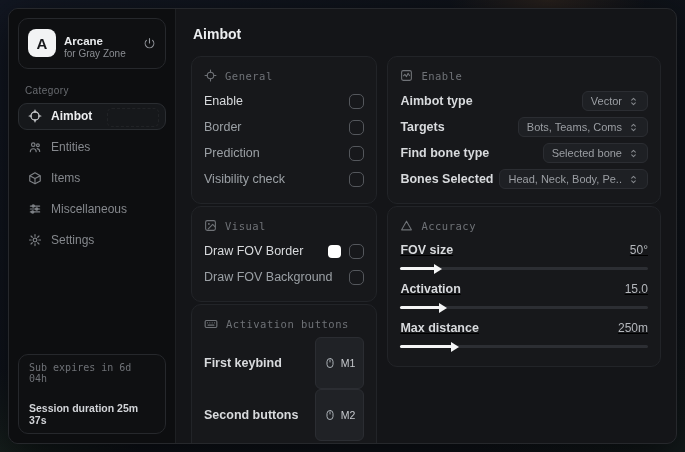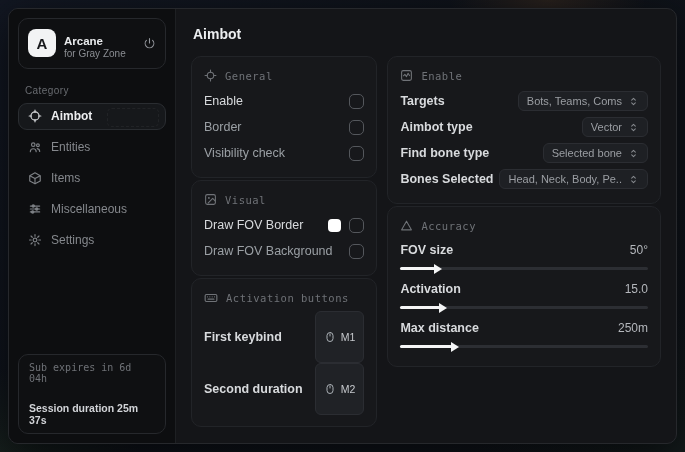"Targets" div.row { order: before "Aimbot type" -> after "Aimbot type" }
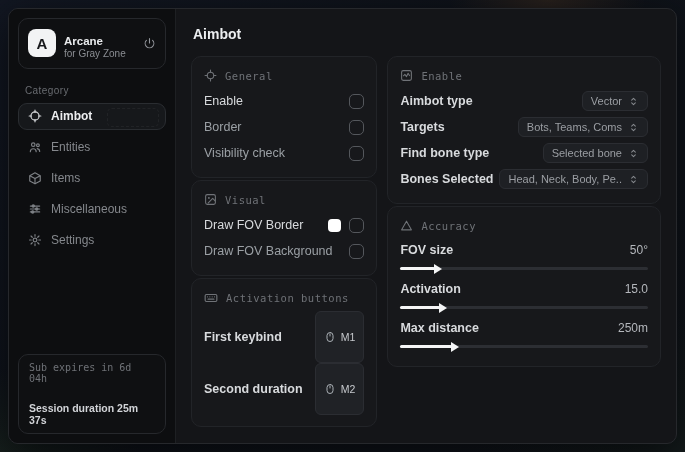"Prediction" div.row { html: none -> <div> <span>Prediction</span> <span></span> </div> }
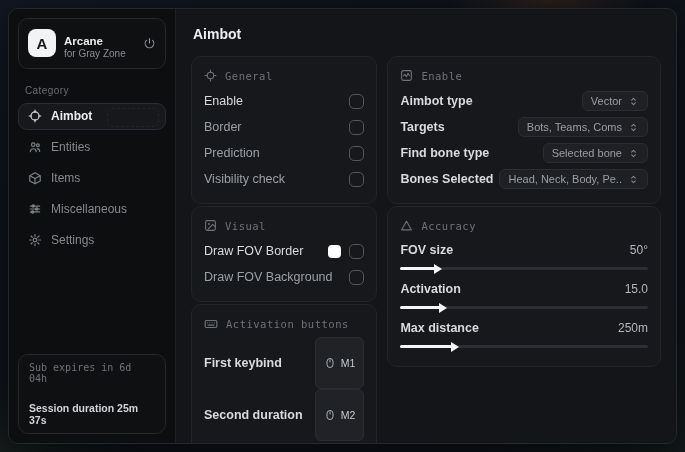"FOV size" .slider-block { text-decoration: none -> underline }
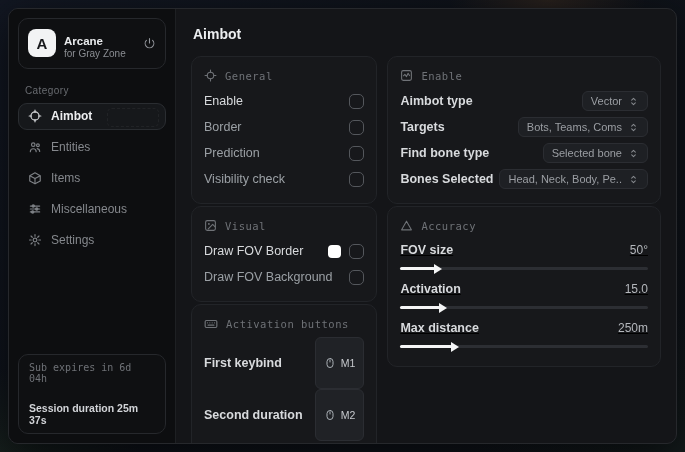"Second duration" span.row-label { text: duration -> buttons }
